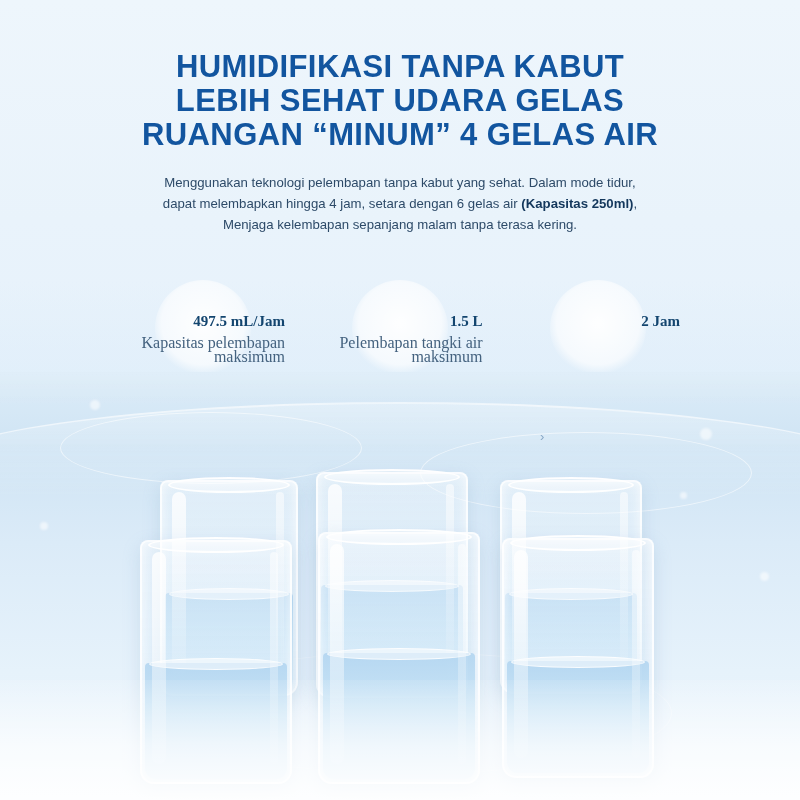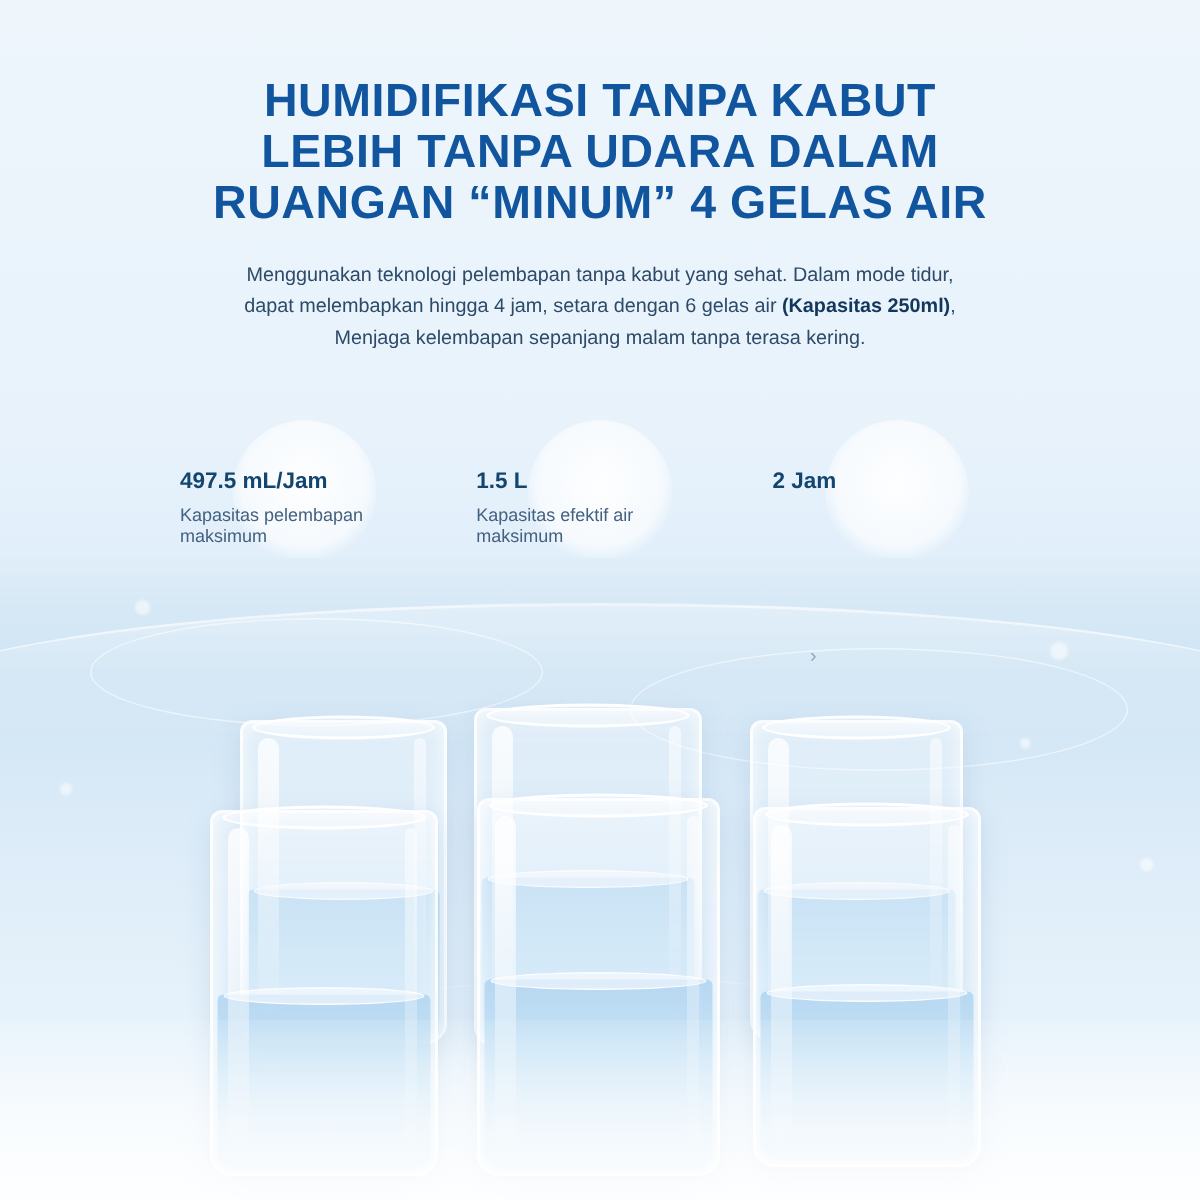"LEBIH TANPA UDARA DALAM" span.line { text: TANPA UDARA DALAM -> SEHAT UDARA GELAS }
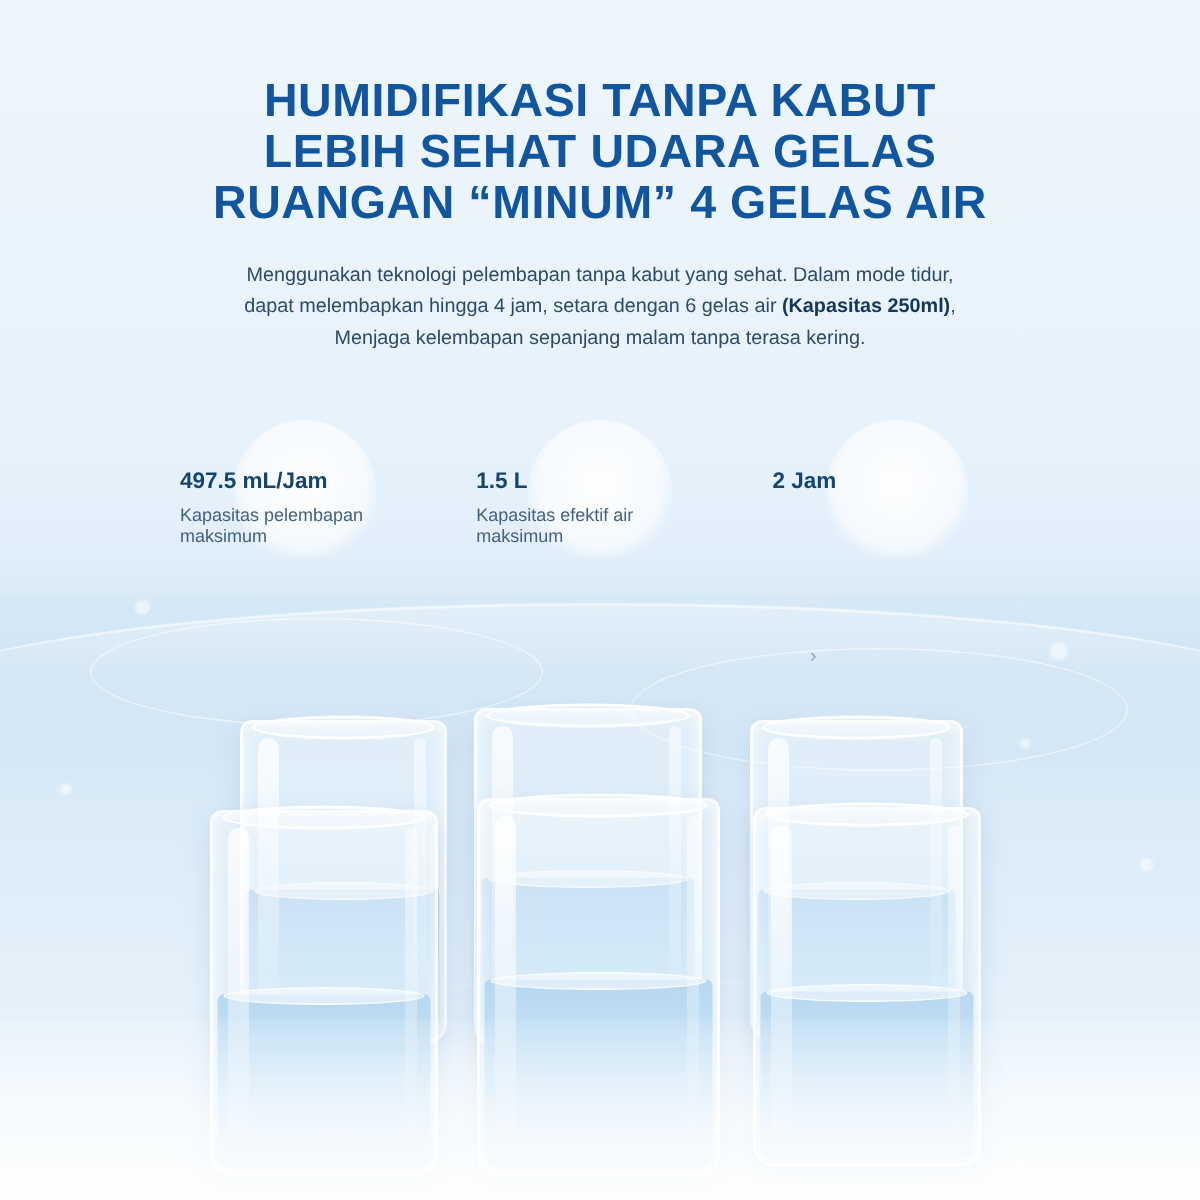"497.5 mL/Jam" .spec { font-family: none -> Liberation Serif, serif; text-align: left -> right }
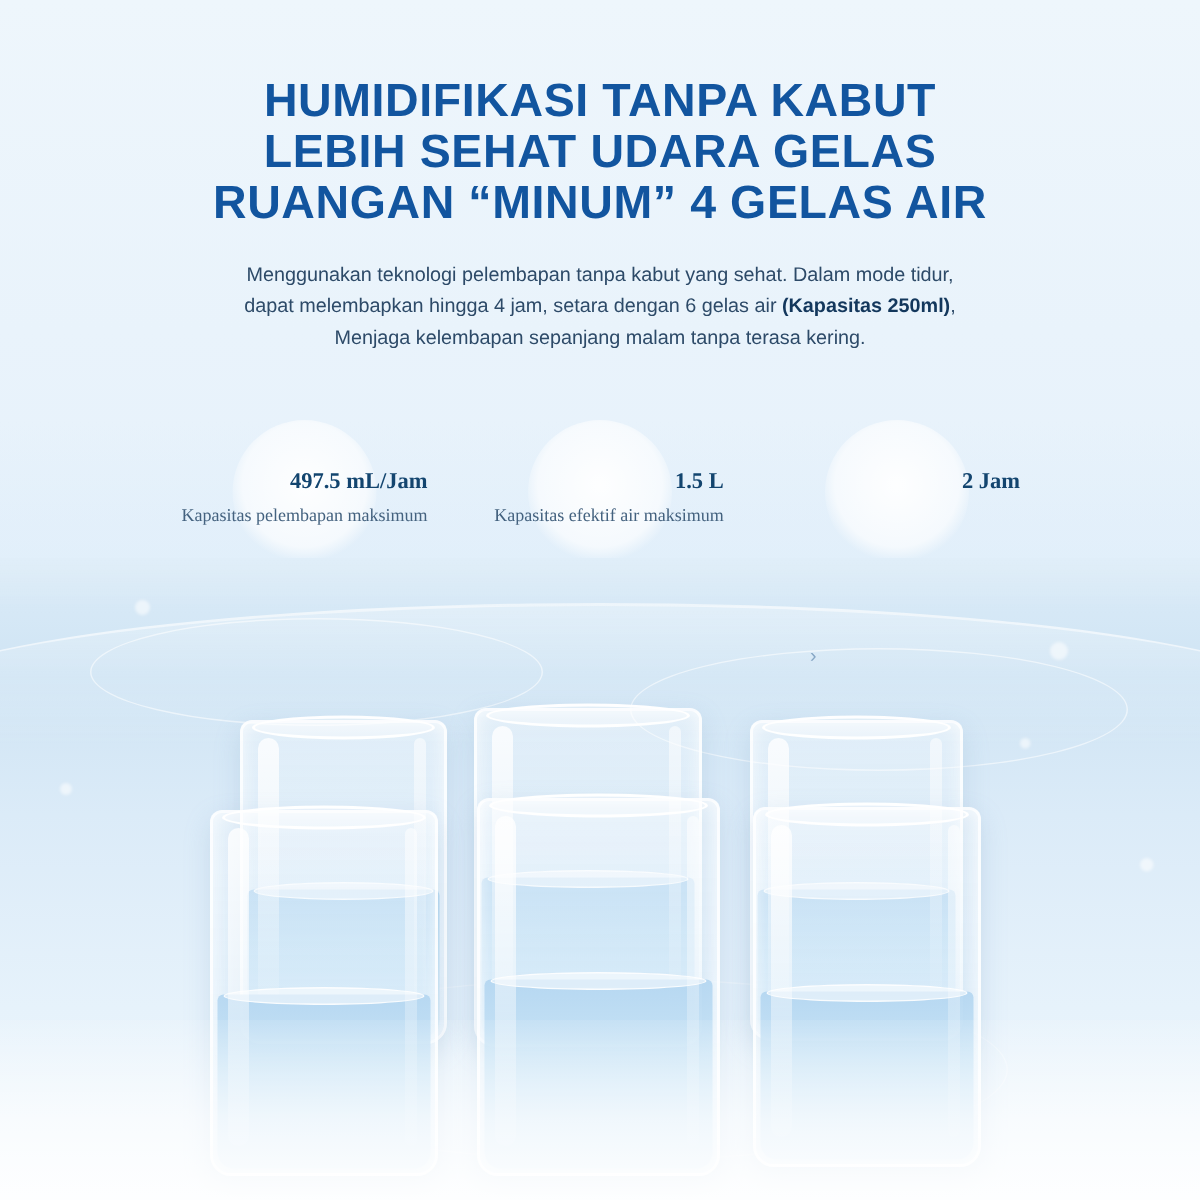"Kapasitas pelembapan maksimum" .spec .label { font-size: 12px -> 16px }
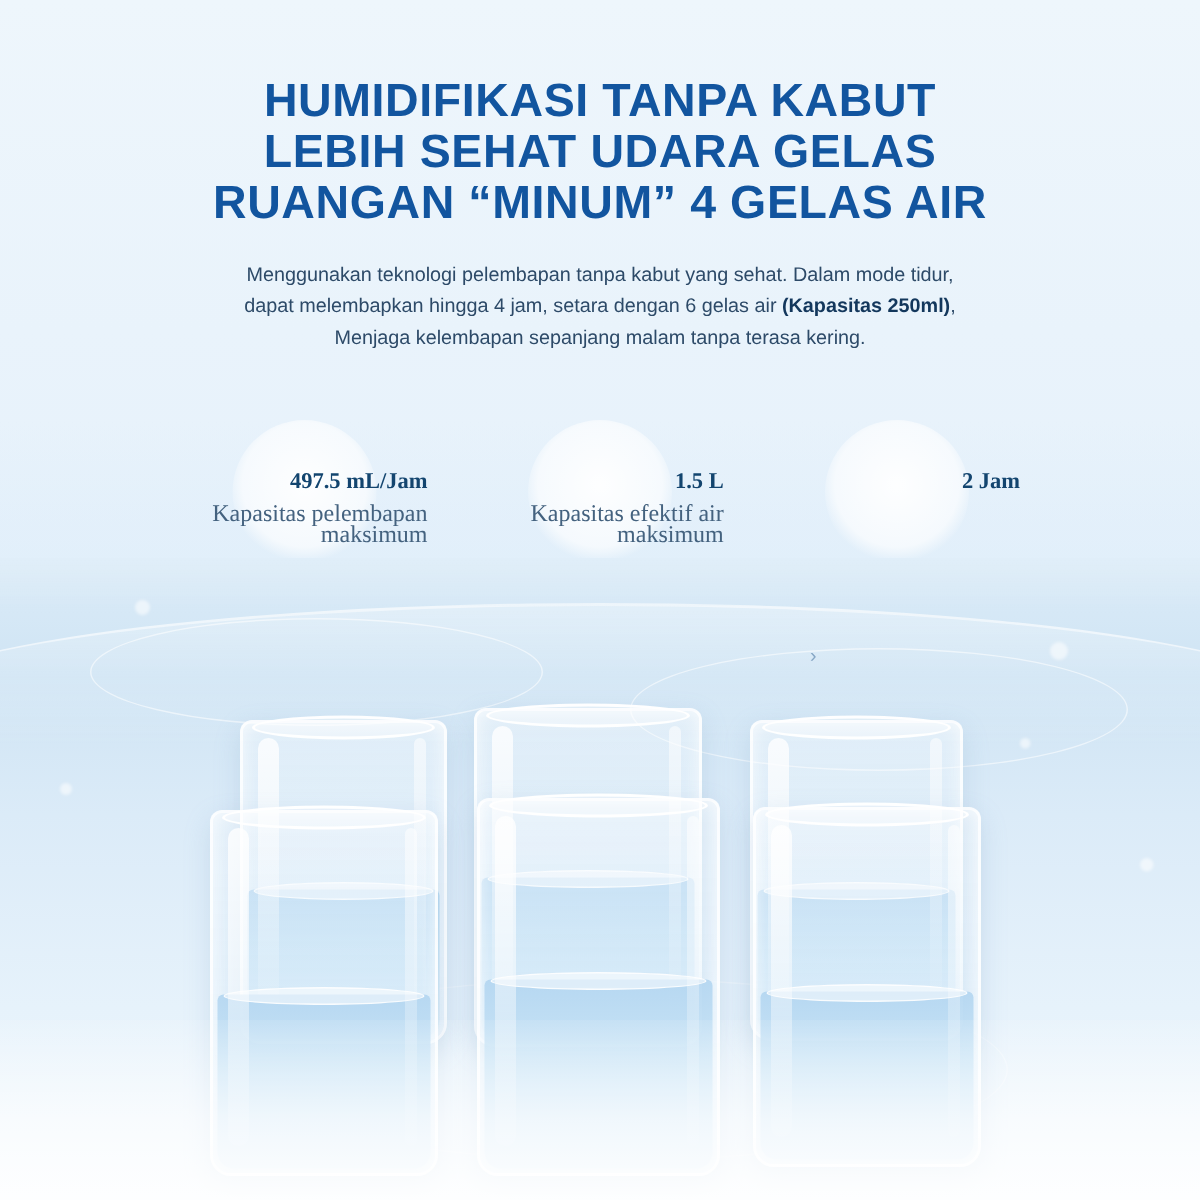"Kapasitas efektif air maksimum" div.label { text: Kapasitas efektif -> Pelembapan tangki }
